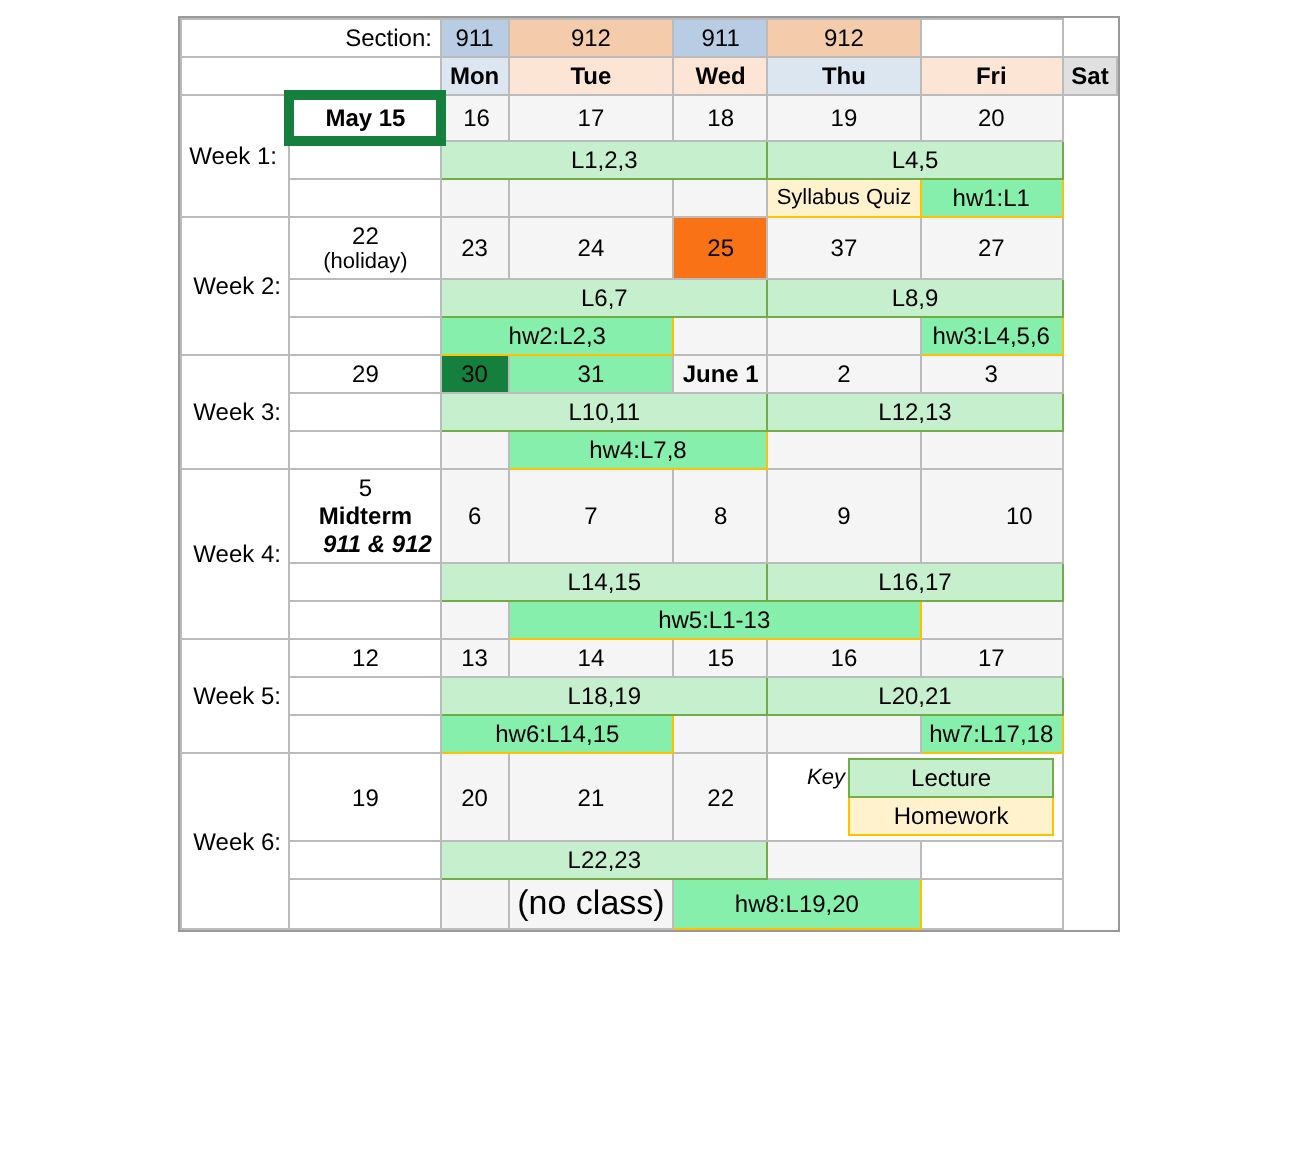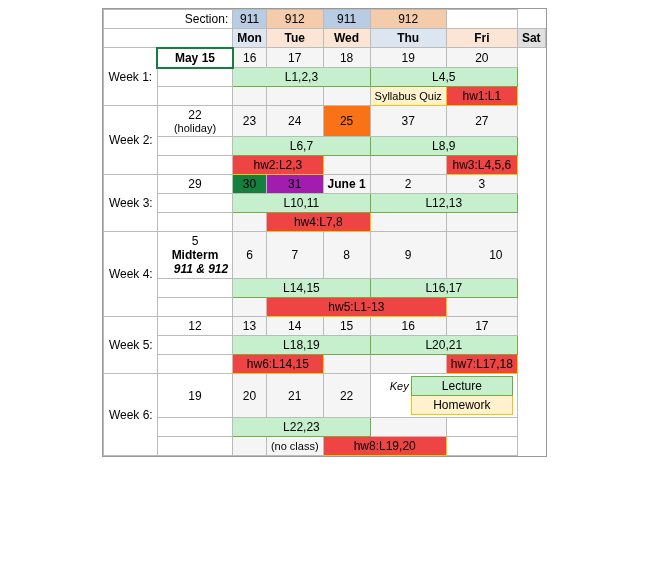"May 15" td { border: 2px solid #15803d -> 5px solid #15803d }
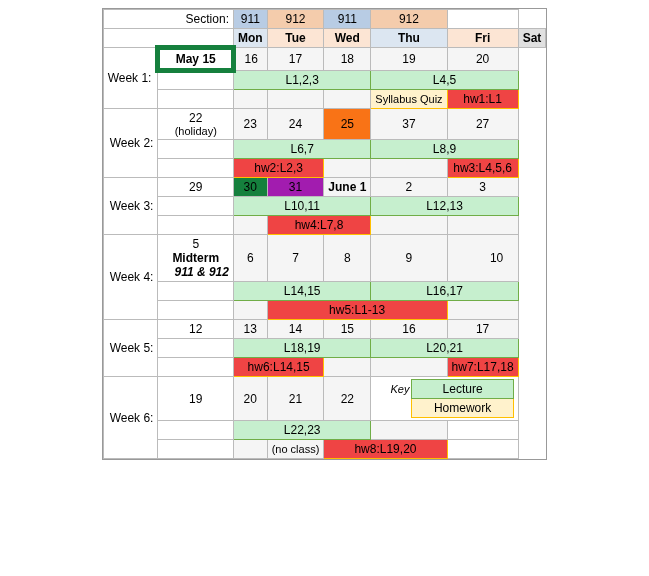"hw1:L1" .hw-bar { background: #ef4444 -> #86efac }
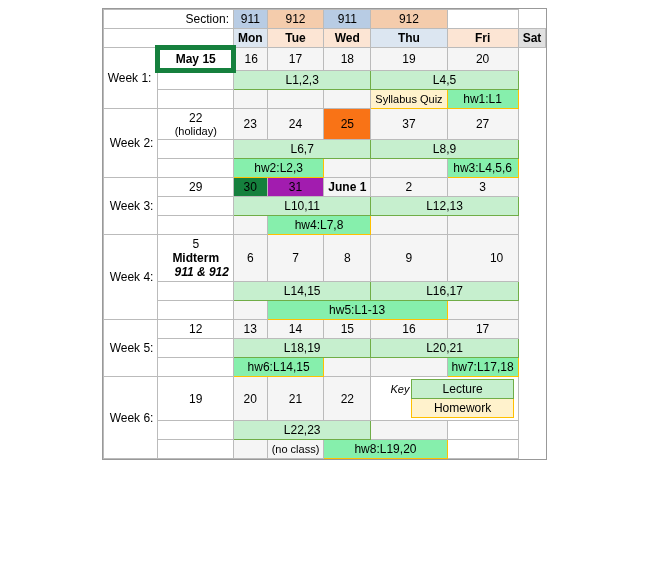"31" td { background: #a21caf -> #86efac }
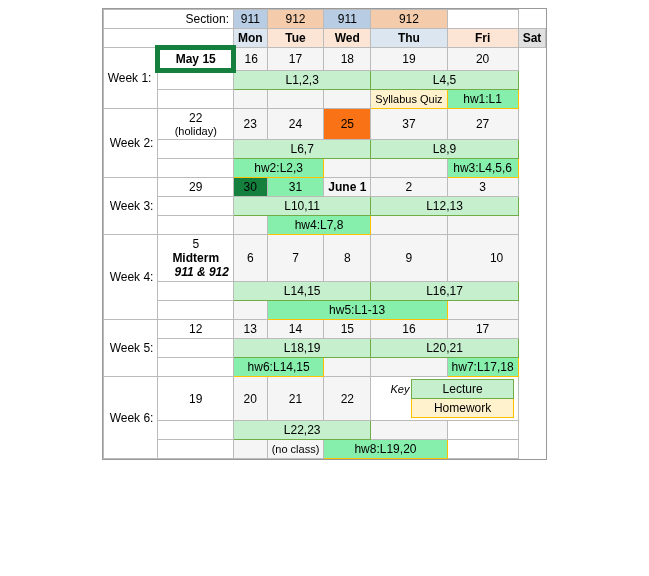"(no class)" span { font-size: 11px -> 17px }
